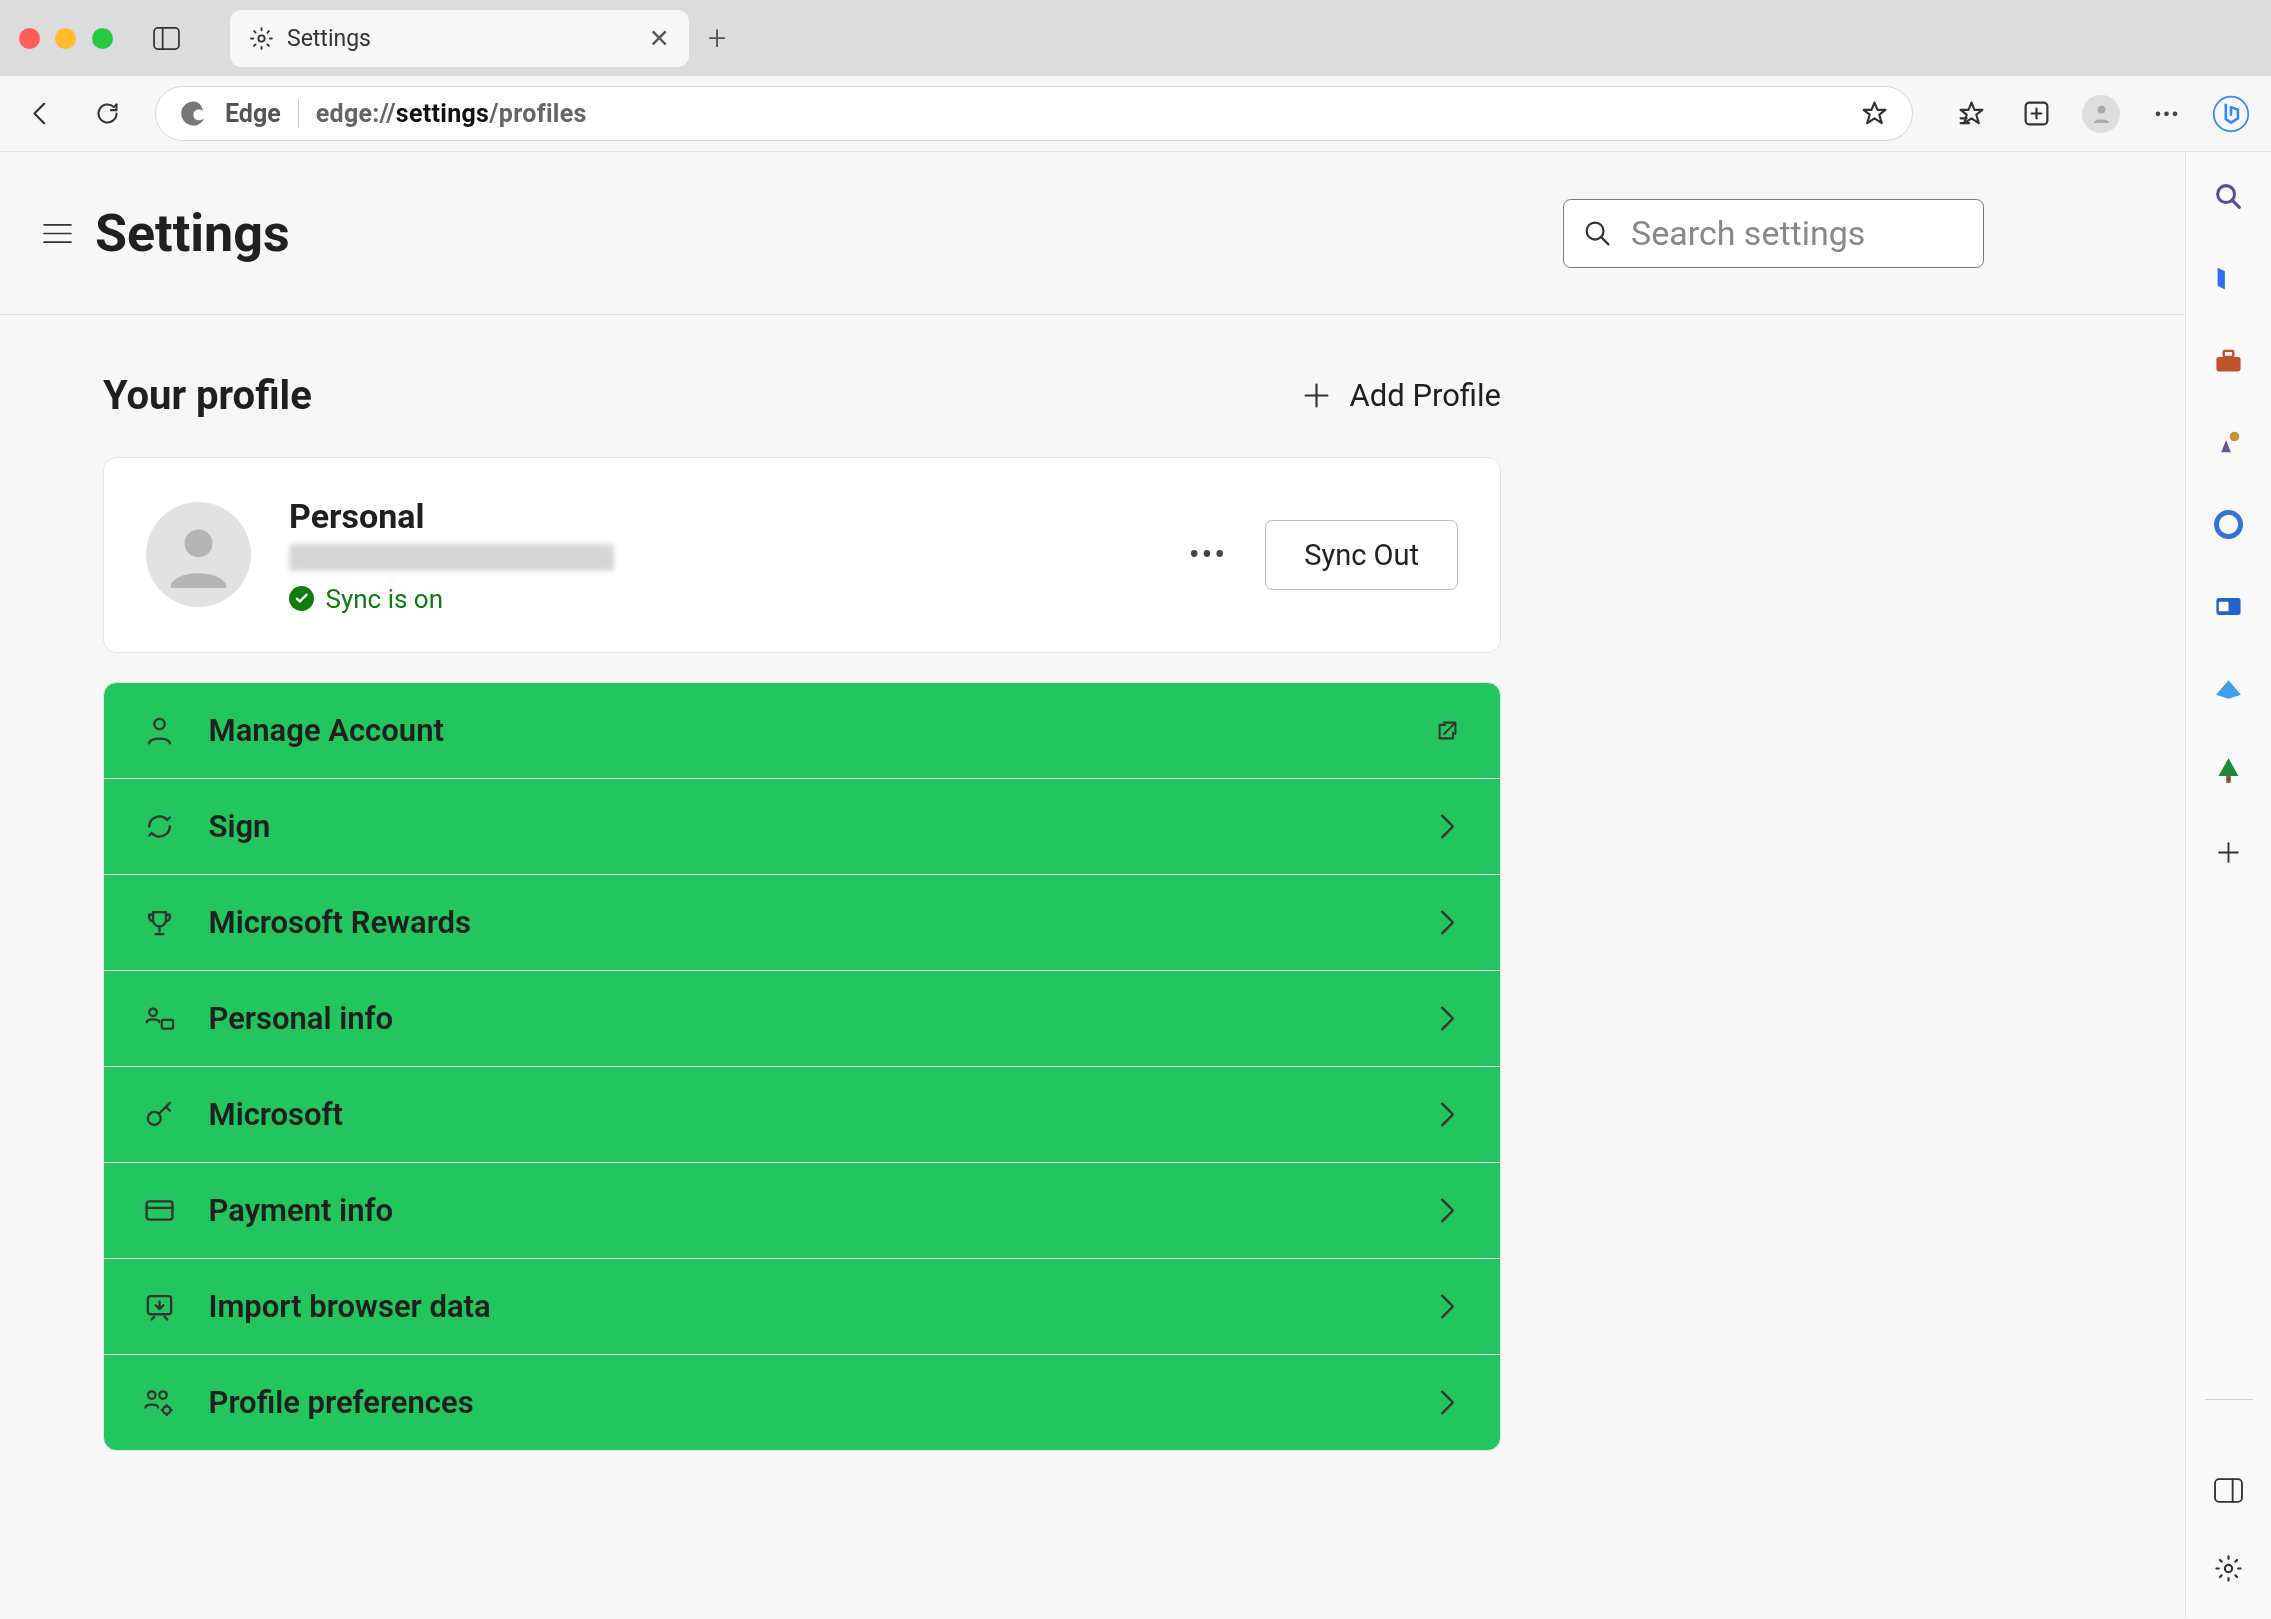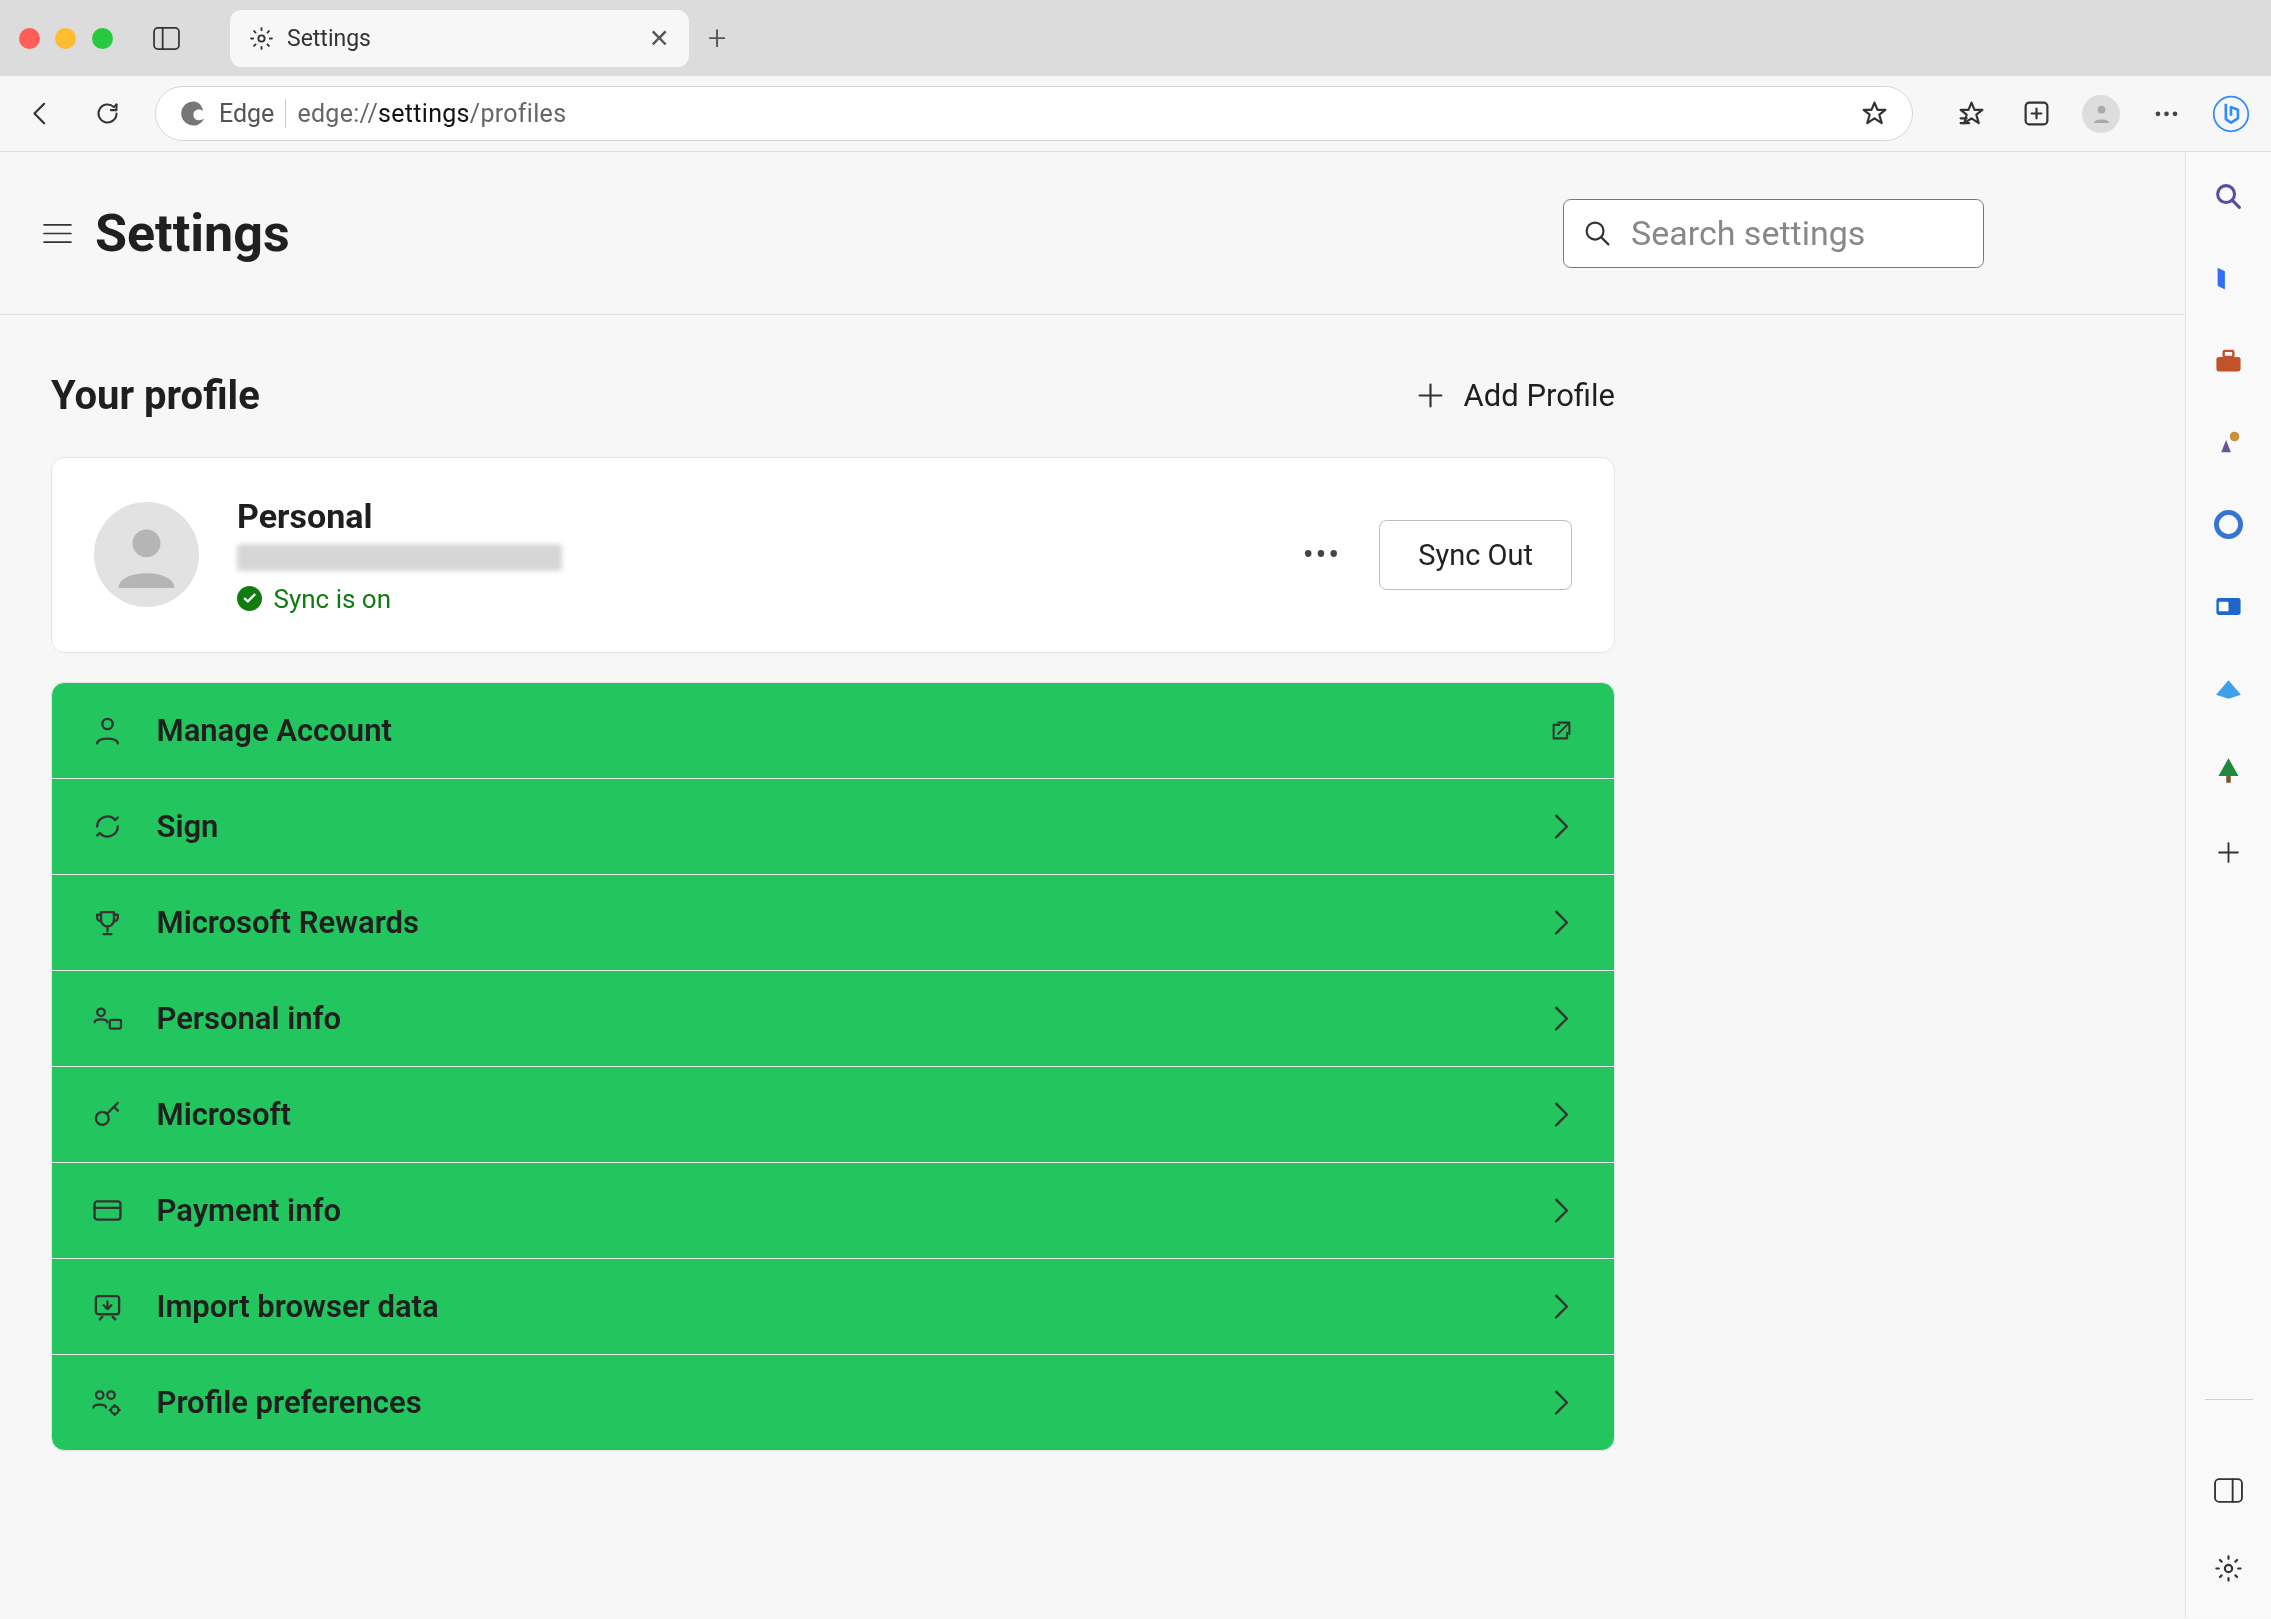"Edge" .urlbar { font-weight: none -> bold; gap: 11px -> 17px }
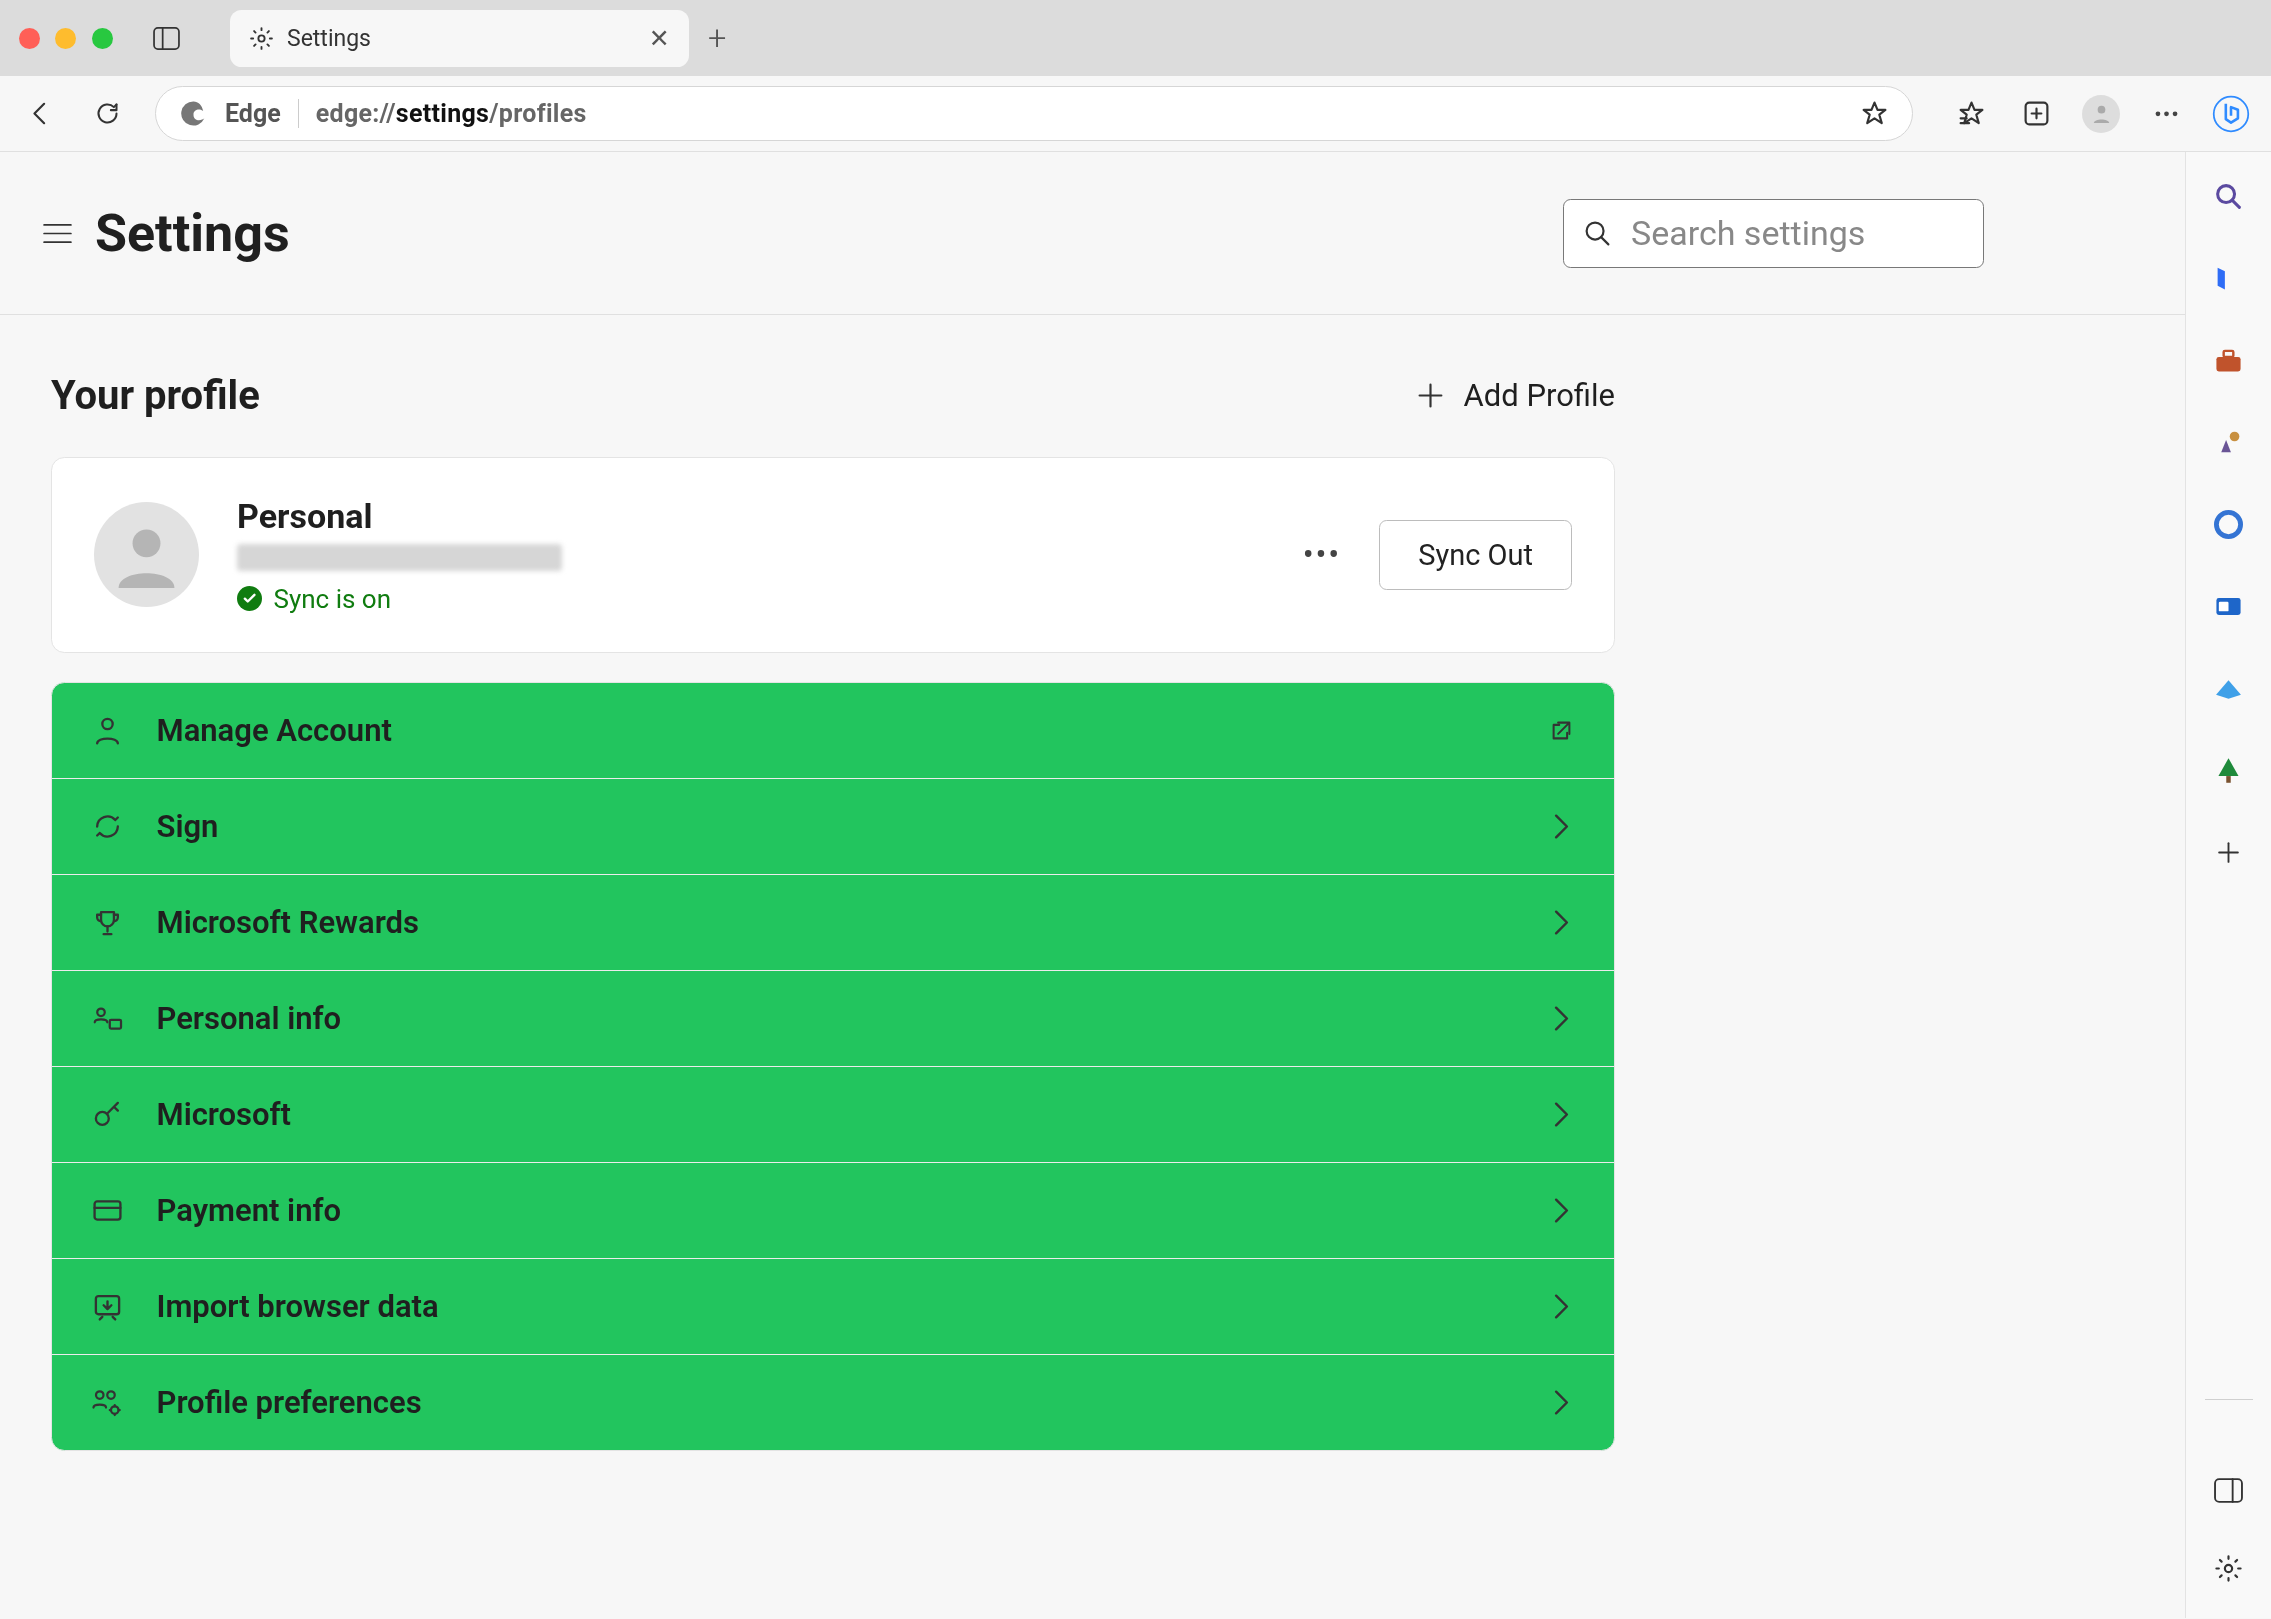"Your profile" .main-inner { margin: 0 0 0 51px -> 0 0 0 103px; width: 1564px -> 1398px }
